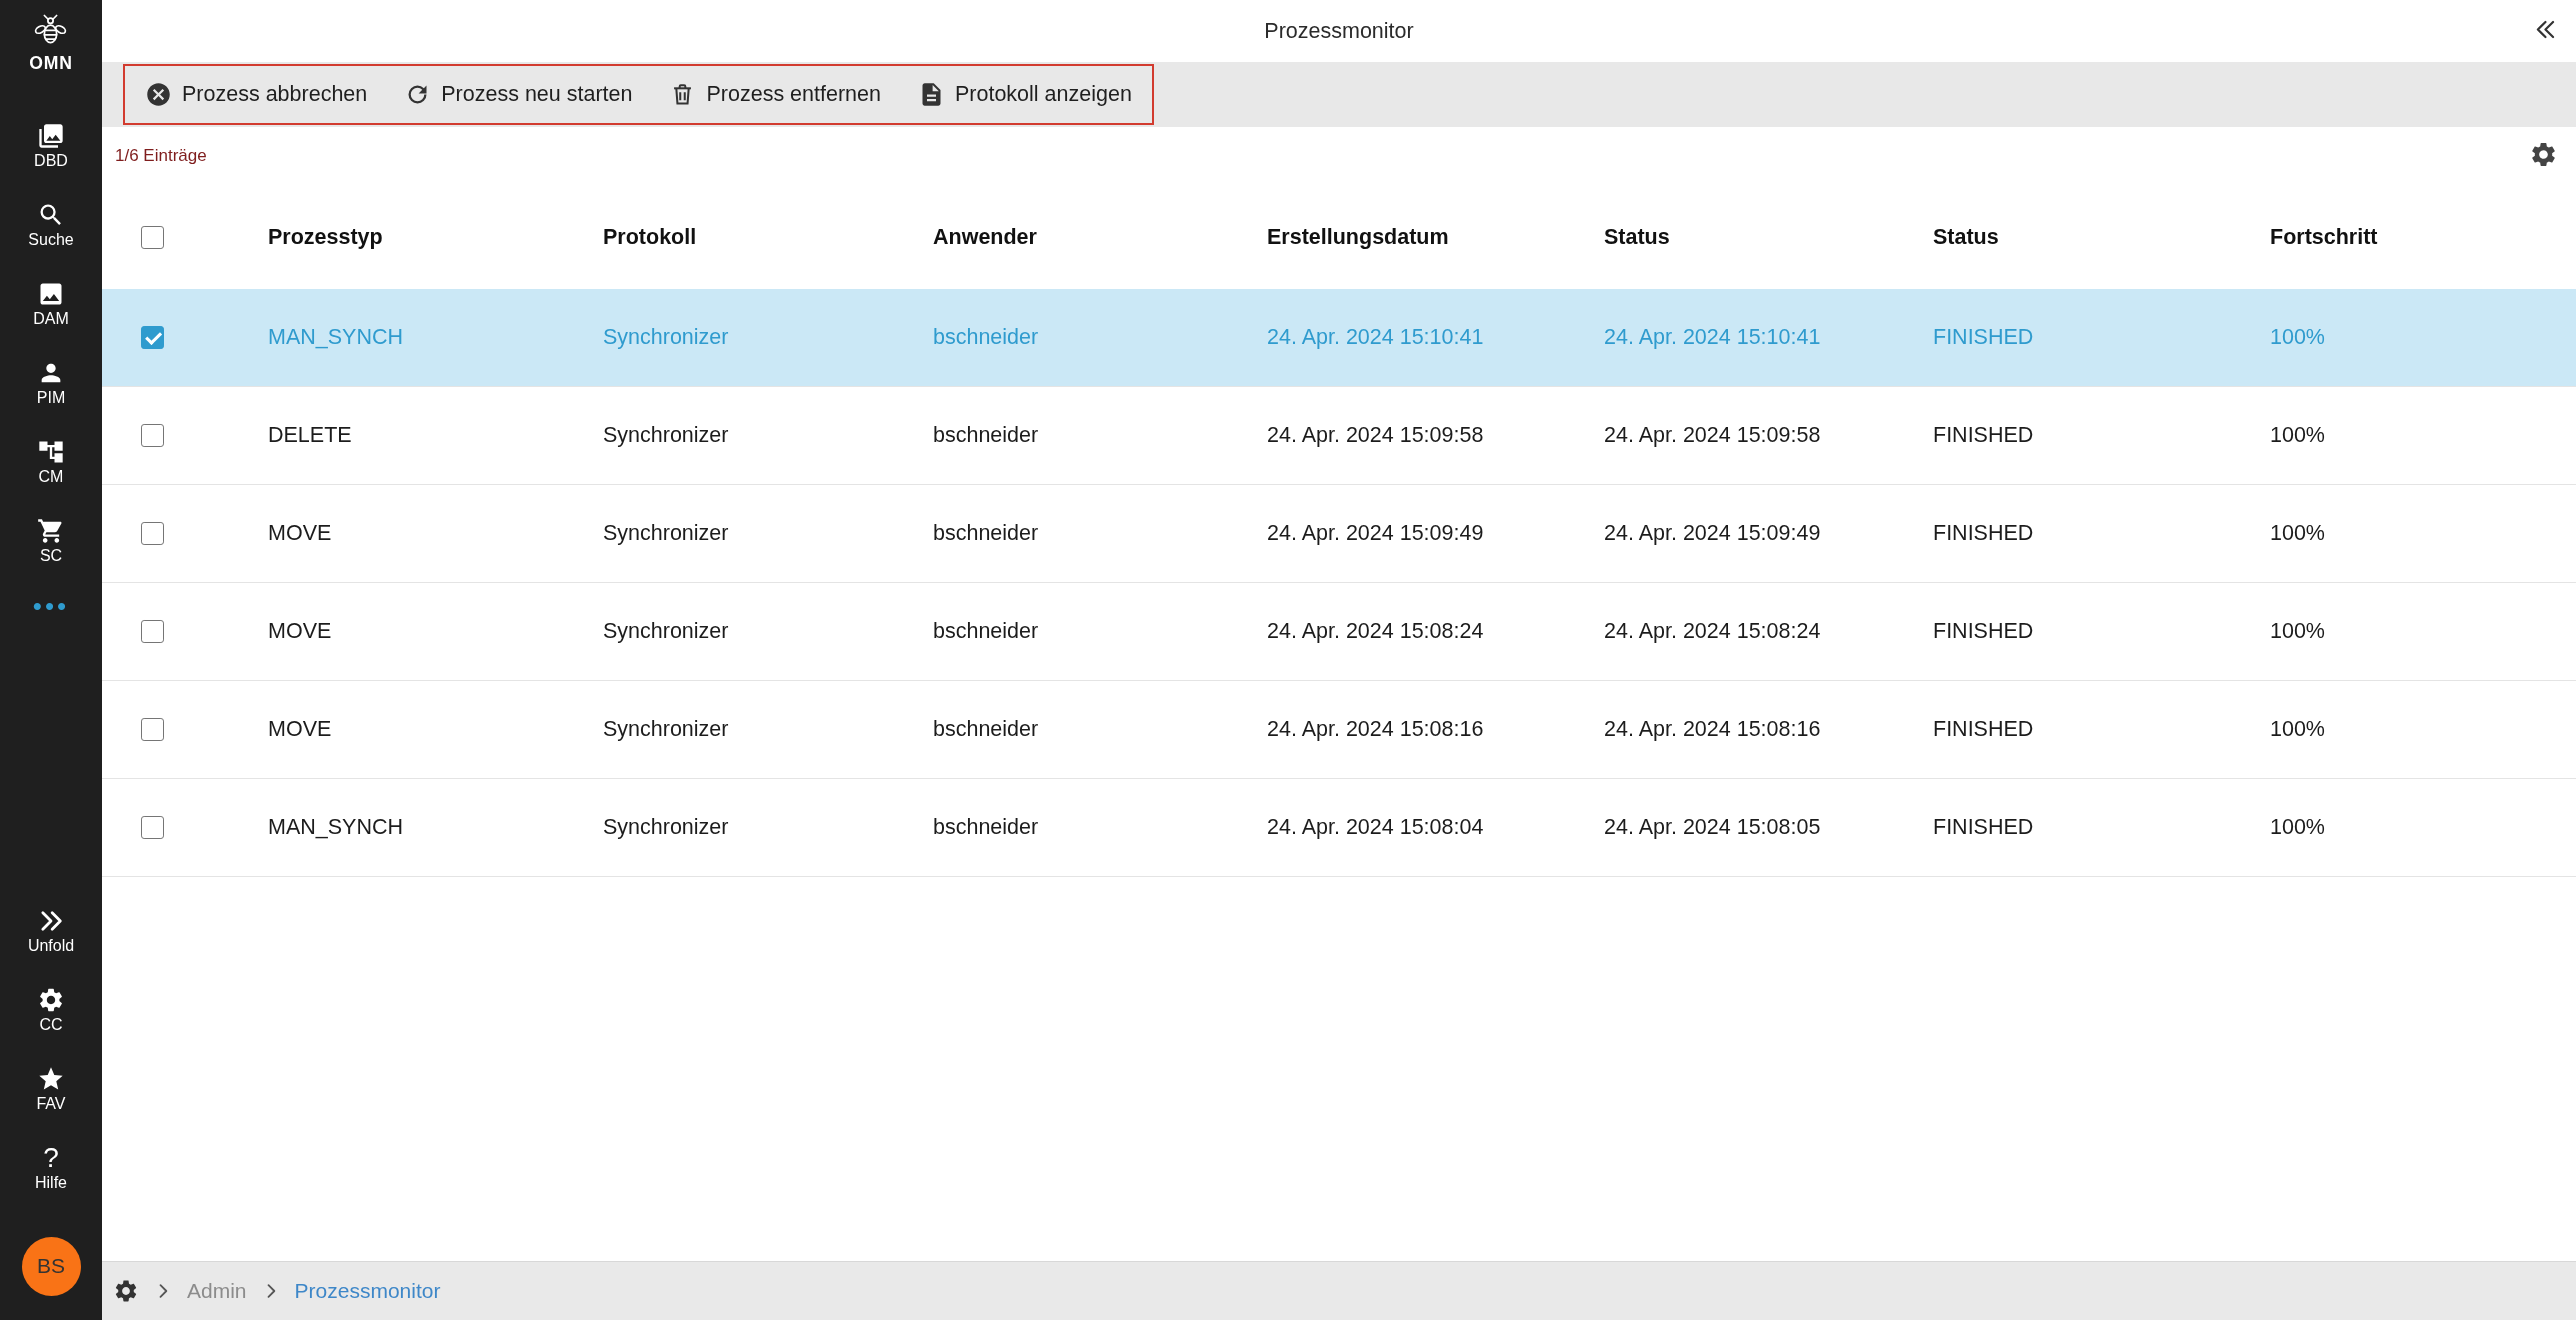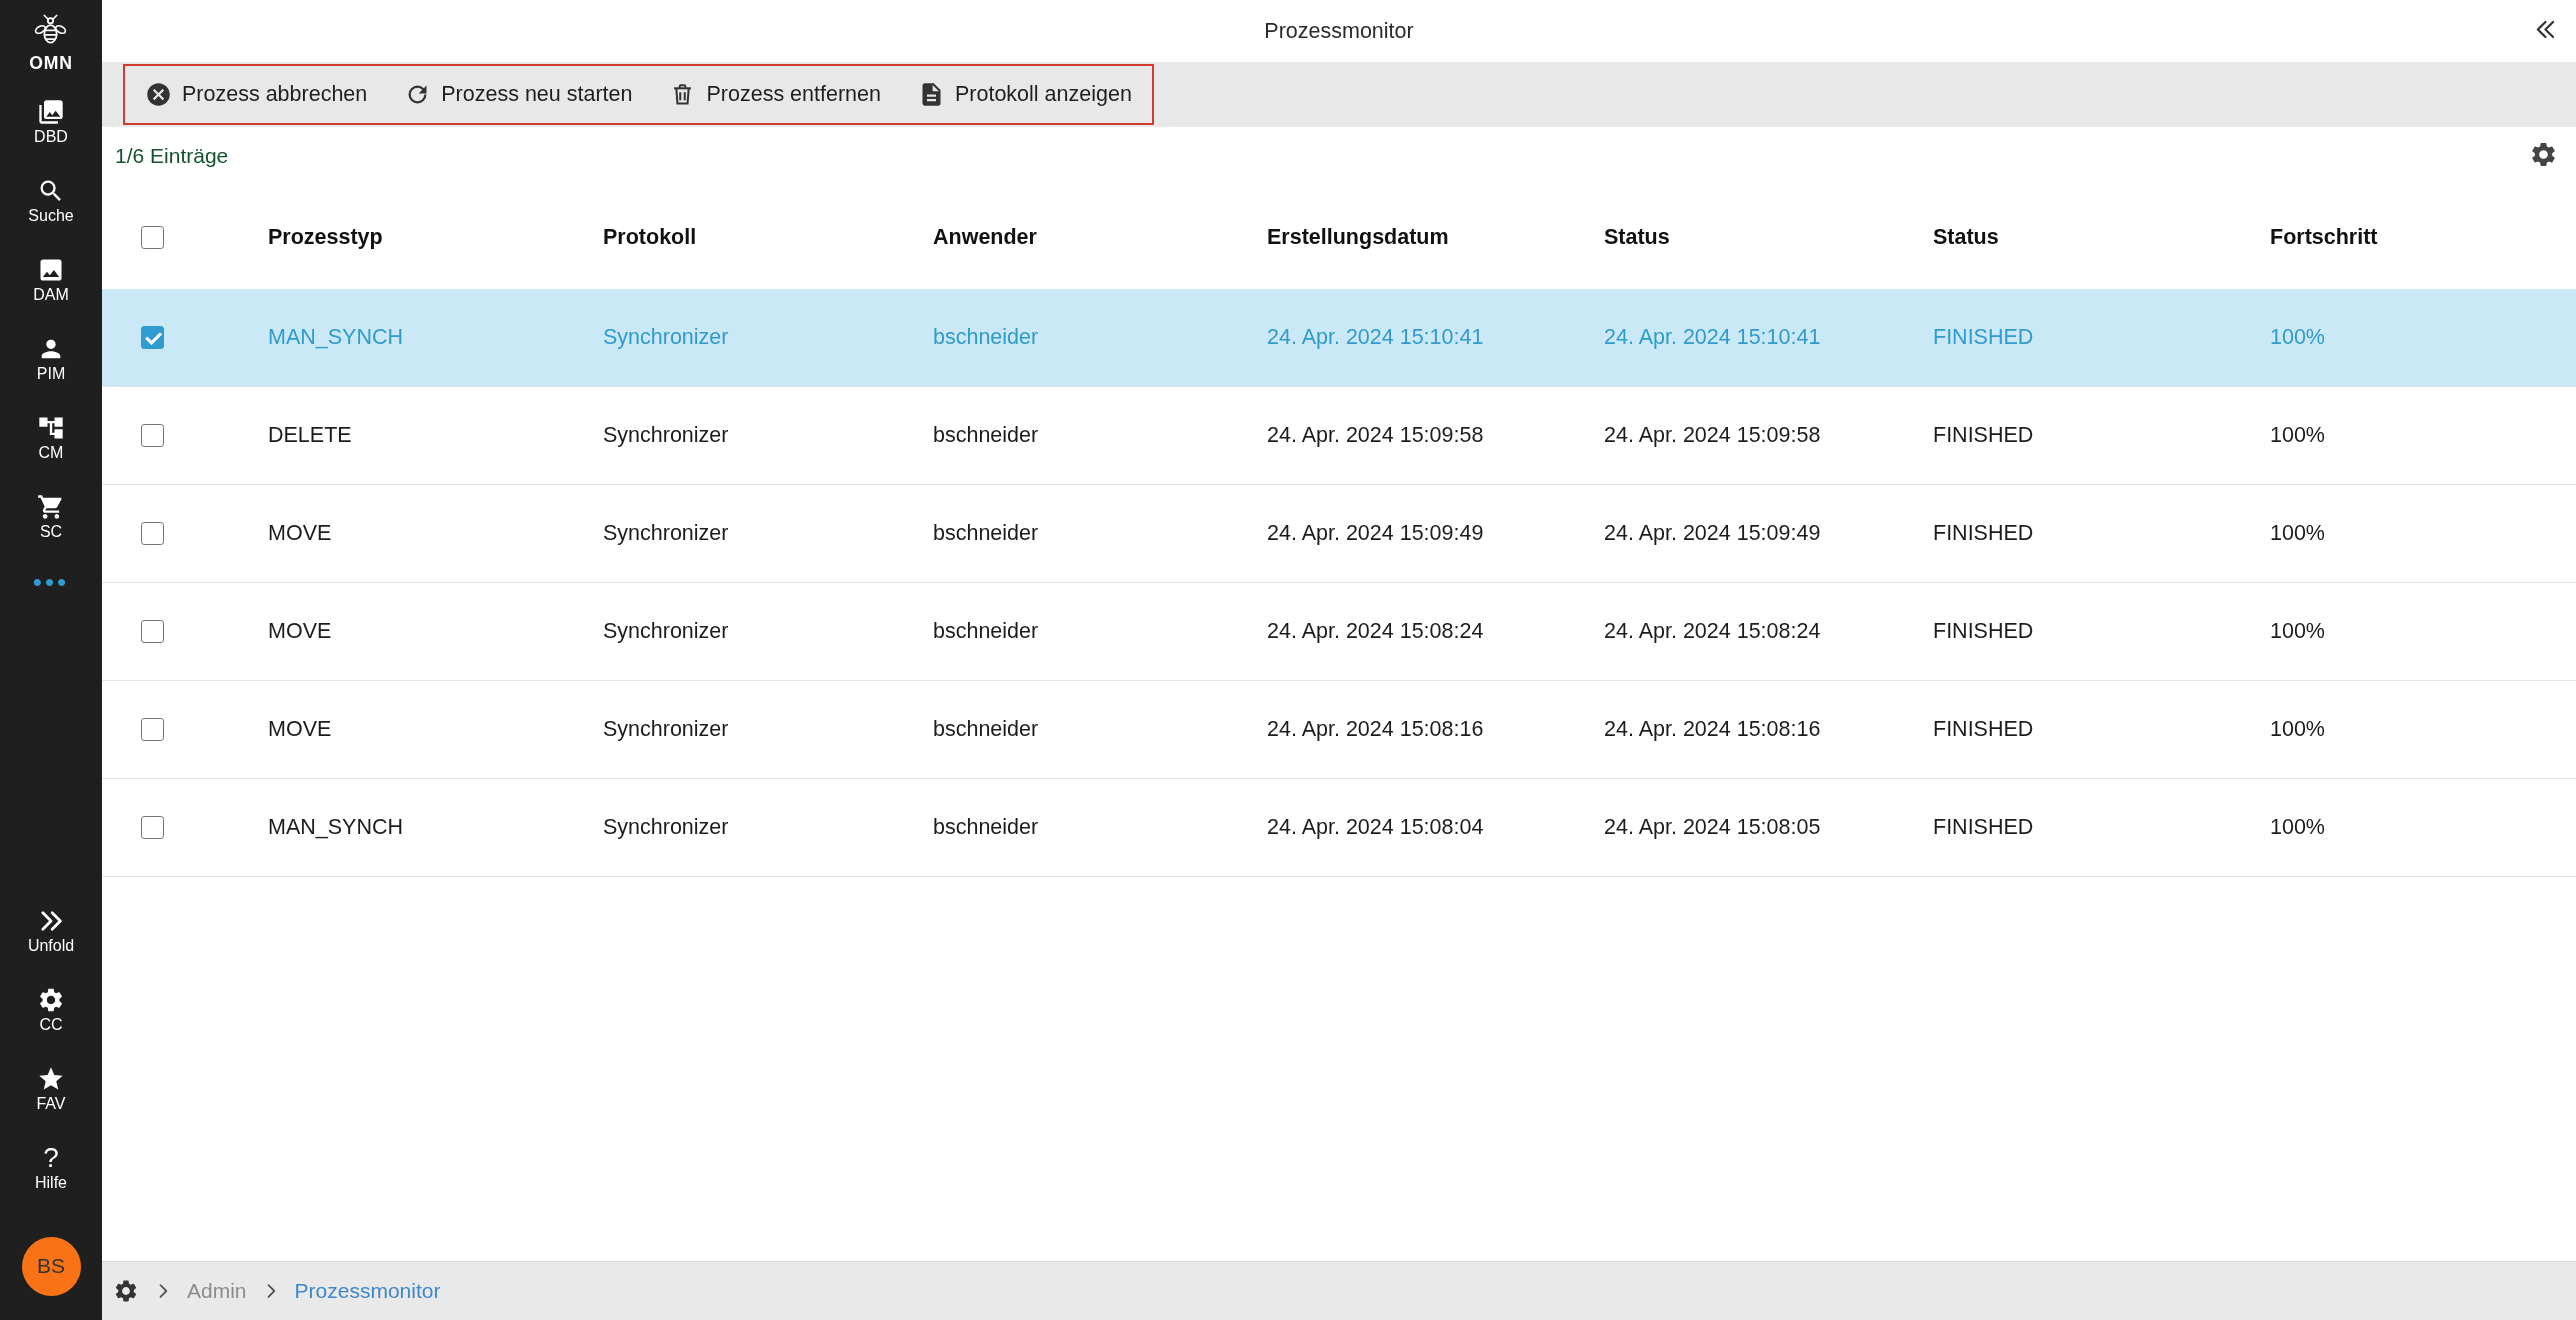"OMN" .logo { margin-bottom: 24px -> 48px }
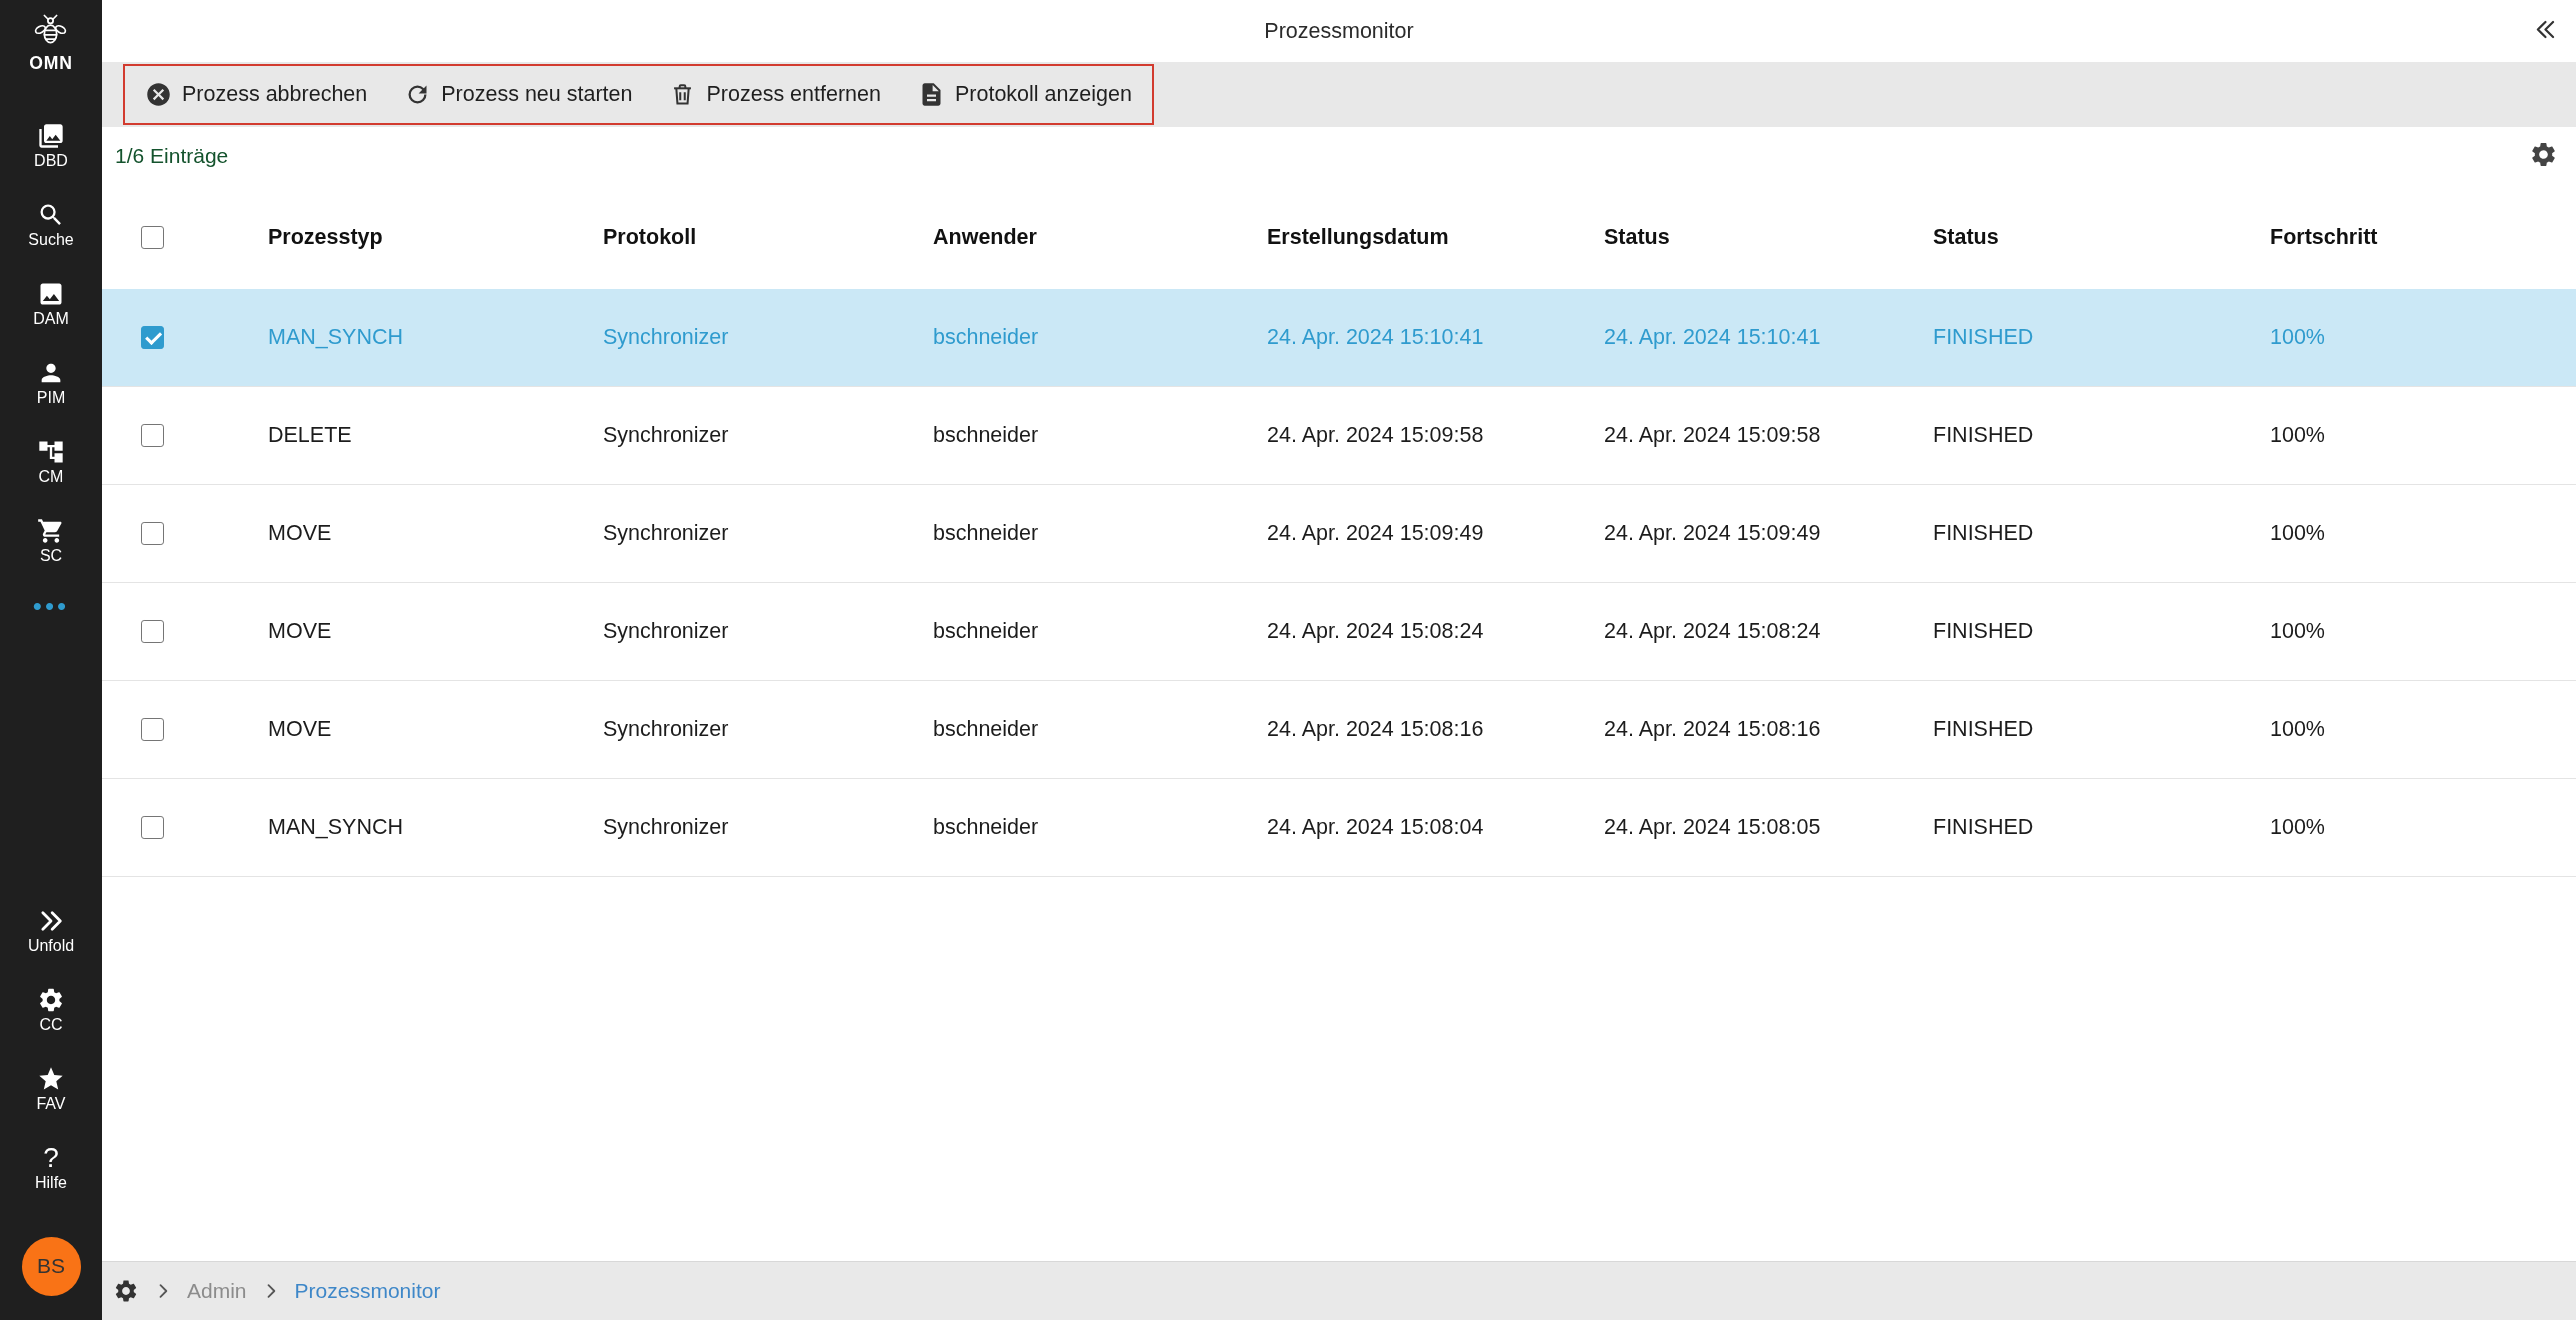"1/6 Einträge" .entries-count { color: #14532d -> #7f1d1d; font-size: 21px -> 17px }
